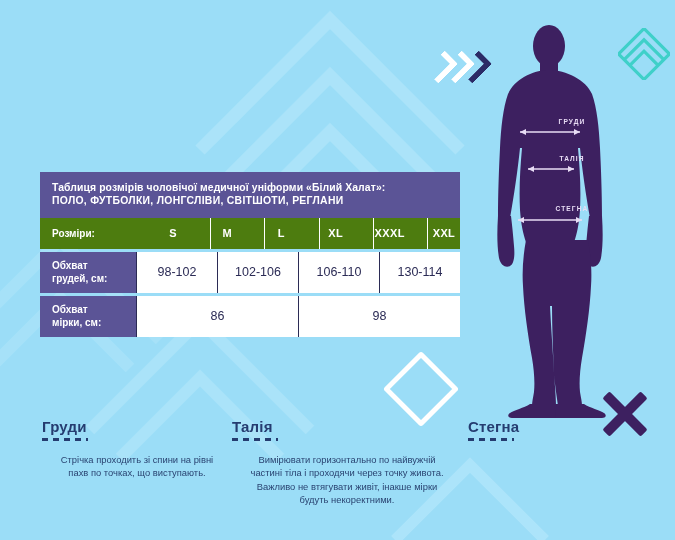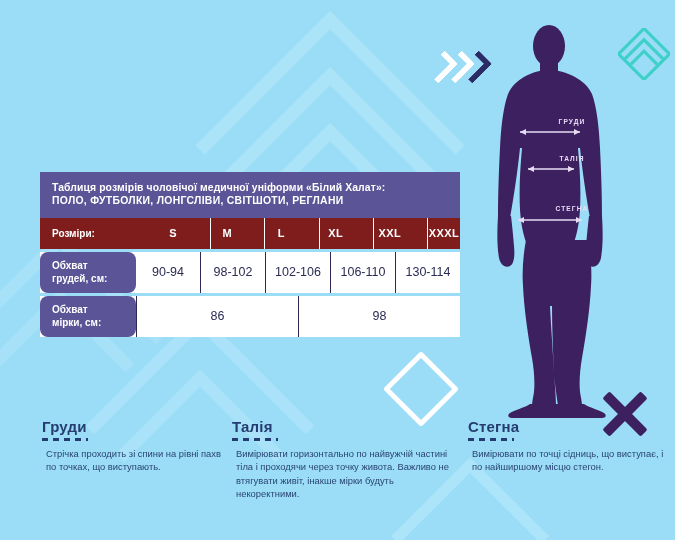"Розміри:" .sizes-row { background: #7f1d1d -> #4d7c0f }
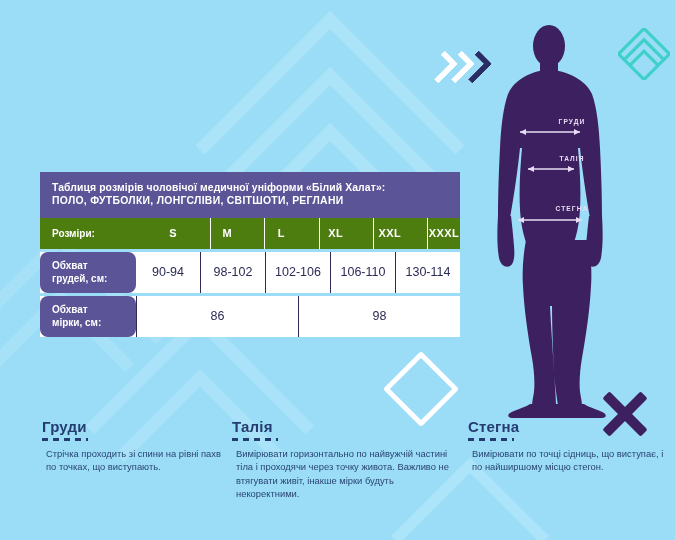"XXL" div.cell { order: before "XXXL" -> after "XXXL" }
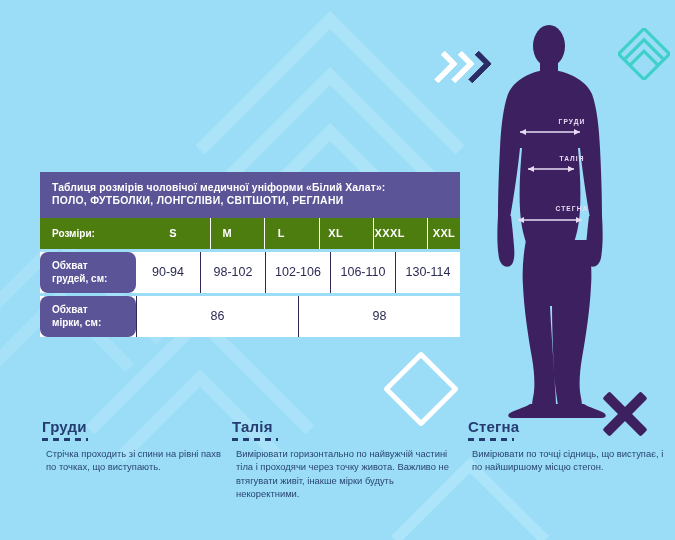"Обхват" .data-row .lbl { border-radius: 8px -> none }
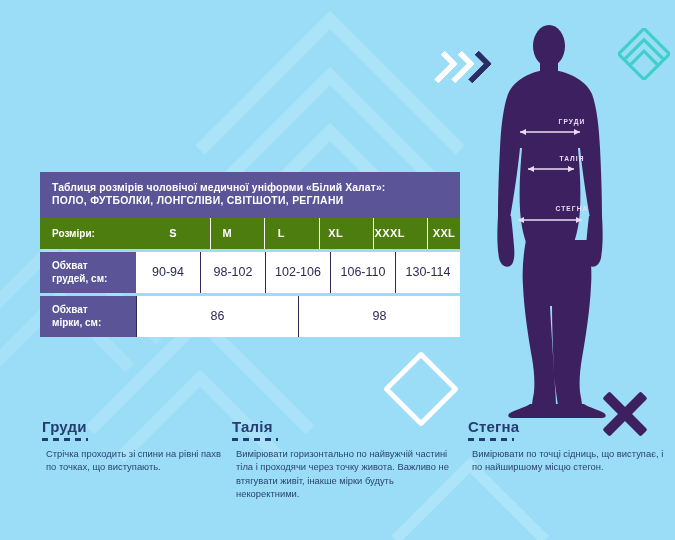"90-94" div.cell { html: <div>90-94</div> -> none }
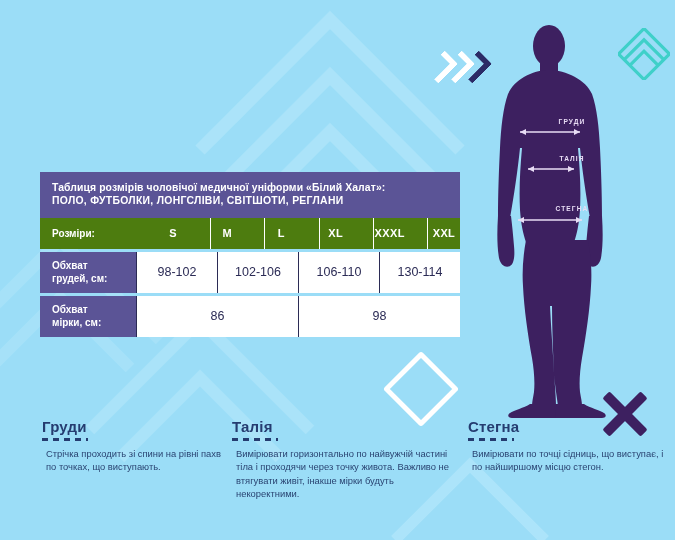"Стрічка проходить зі спини на" .desc p { margin: 4px -> 12px; text-align: none -> center }
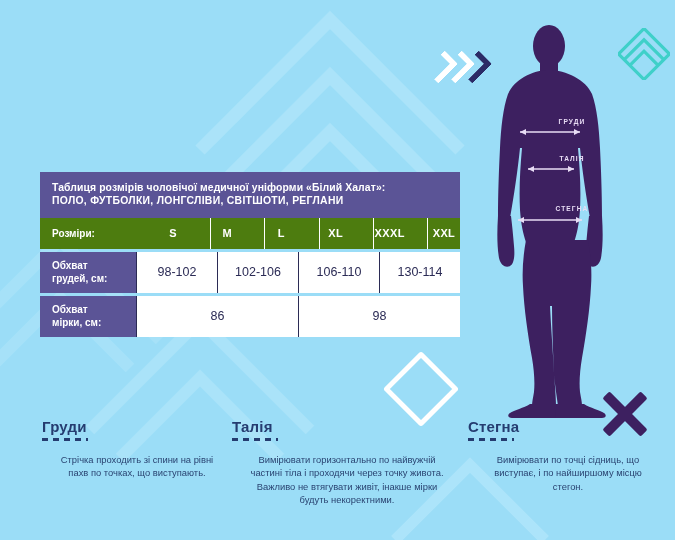"Вимірювати по точці сідниць, що" p { html: <p>Вимірювати по точці сідниць, що виступає, і по найширшому місцю стегон.</p> -> none }
